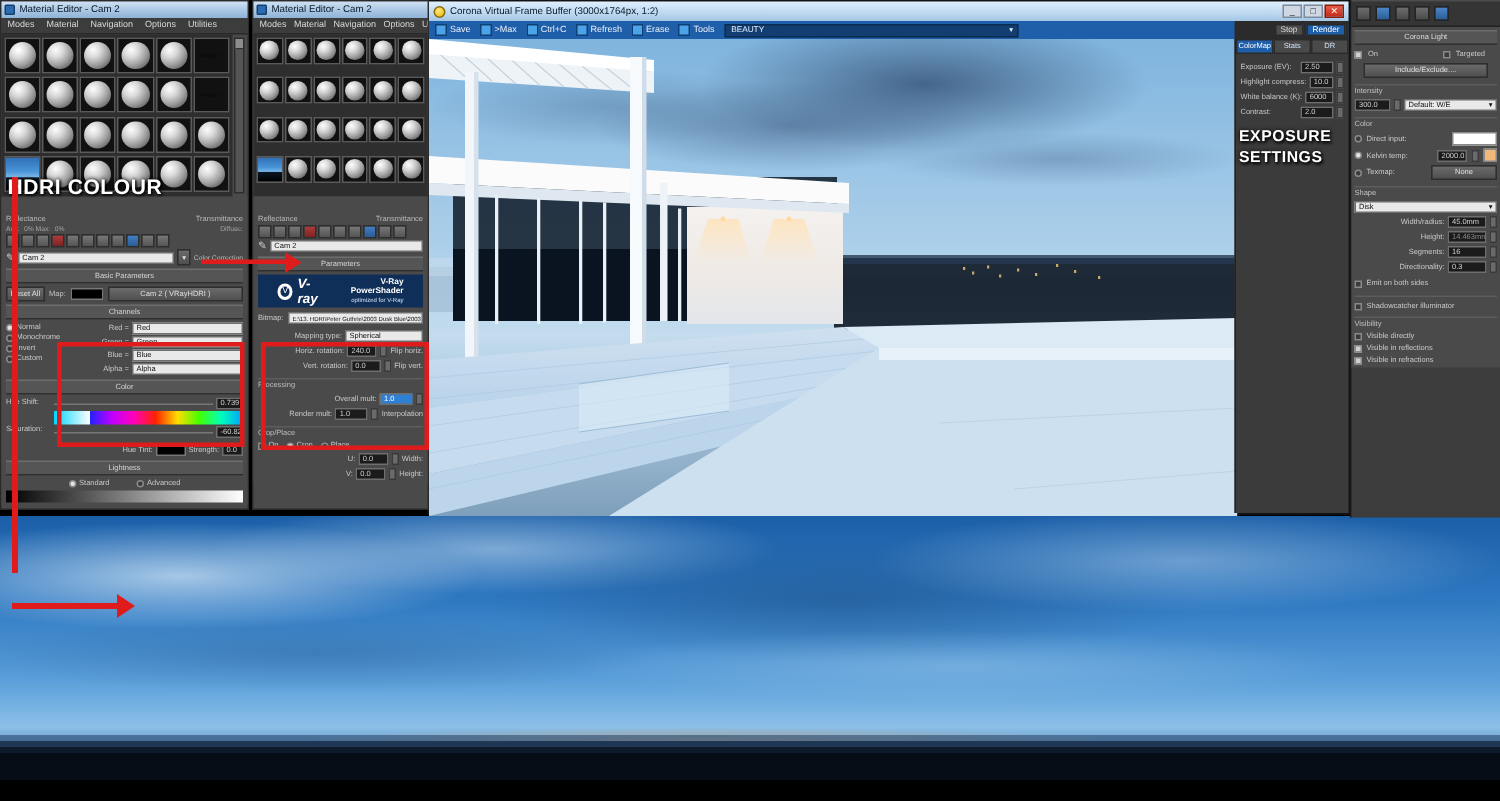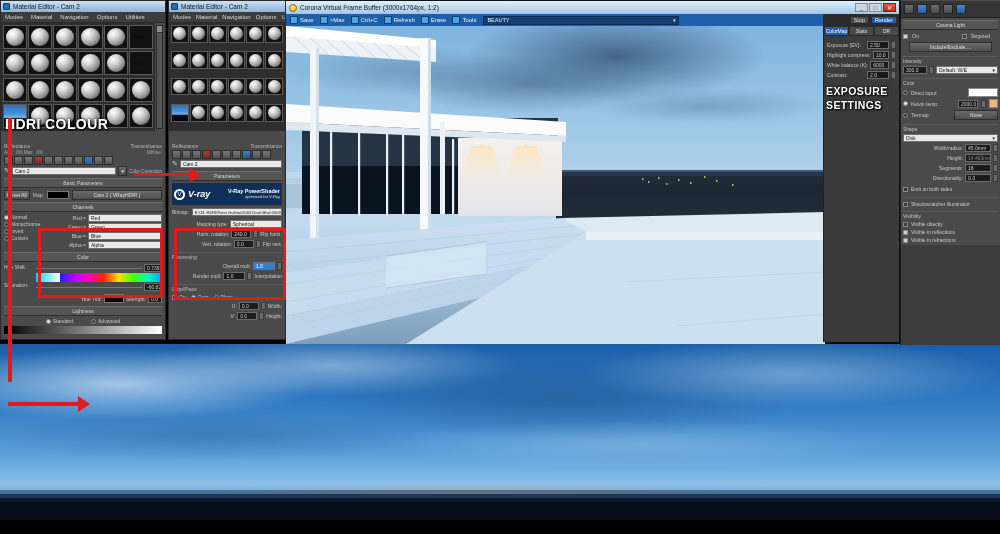"V-ray" div { padding: 0 2px -> 0 13px }
